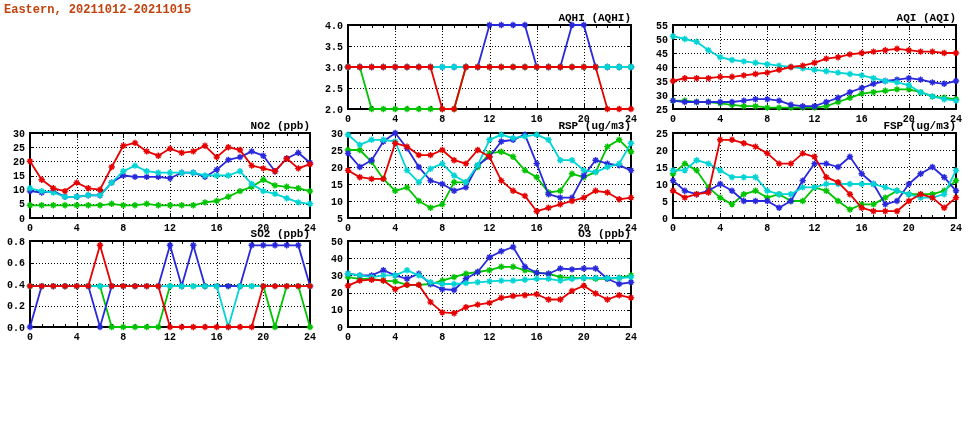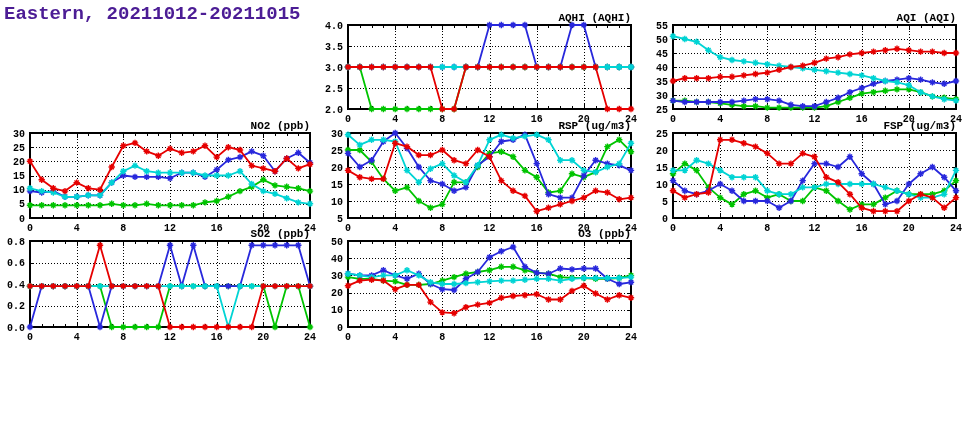"Eastern, 20211012-20211015" .main-title { color: #4c1d95 -> #c2410c; font-size: 19px -> 12px }
